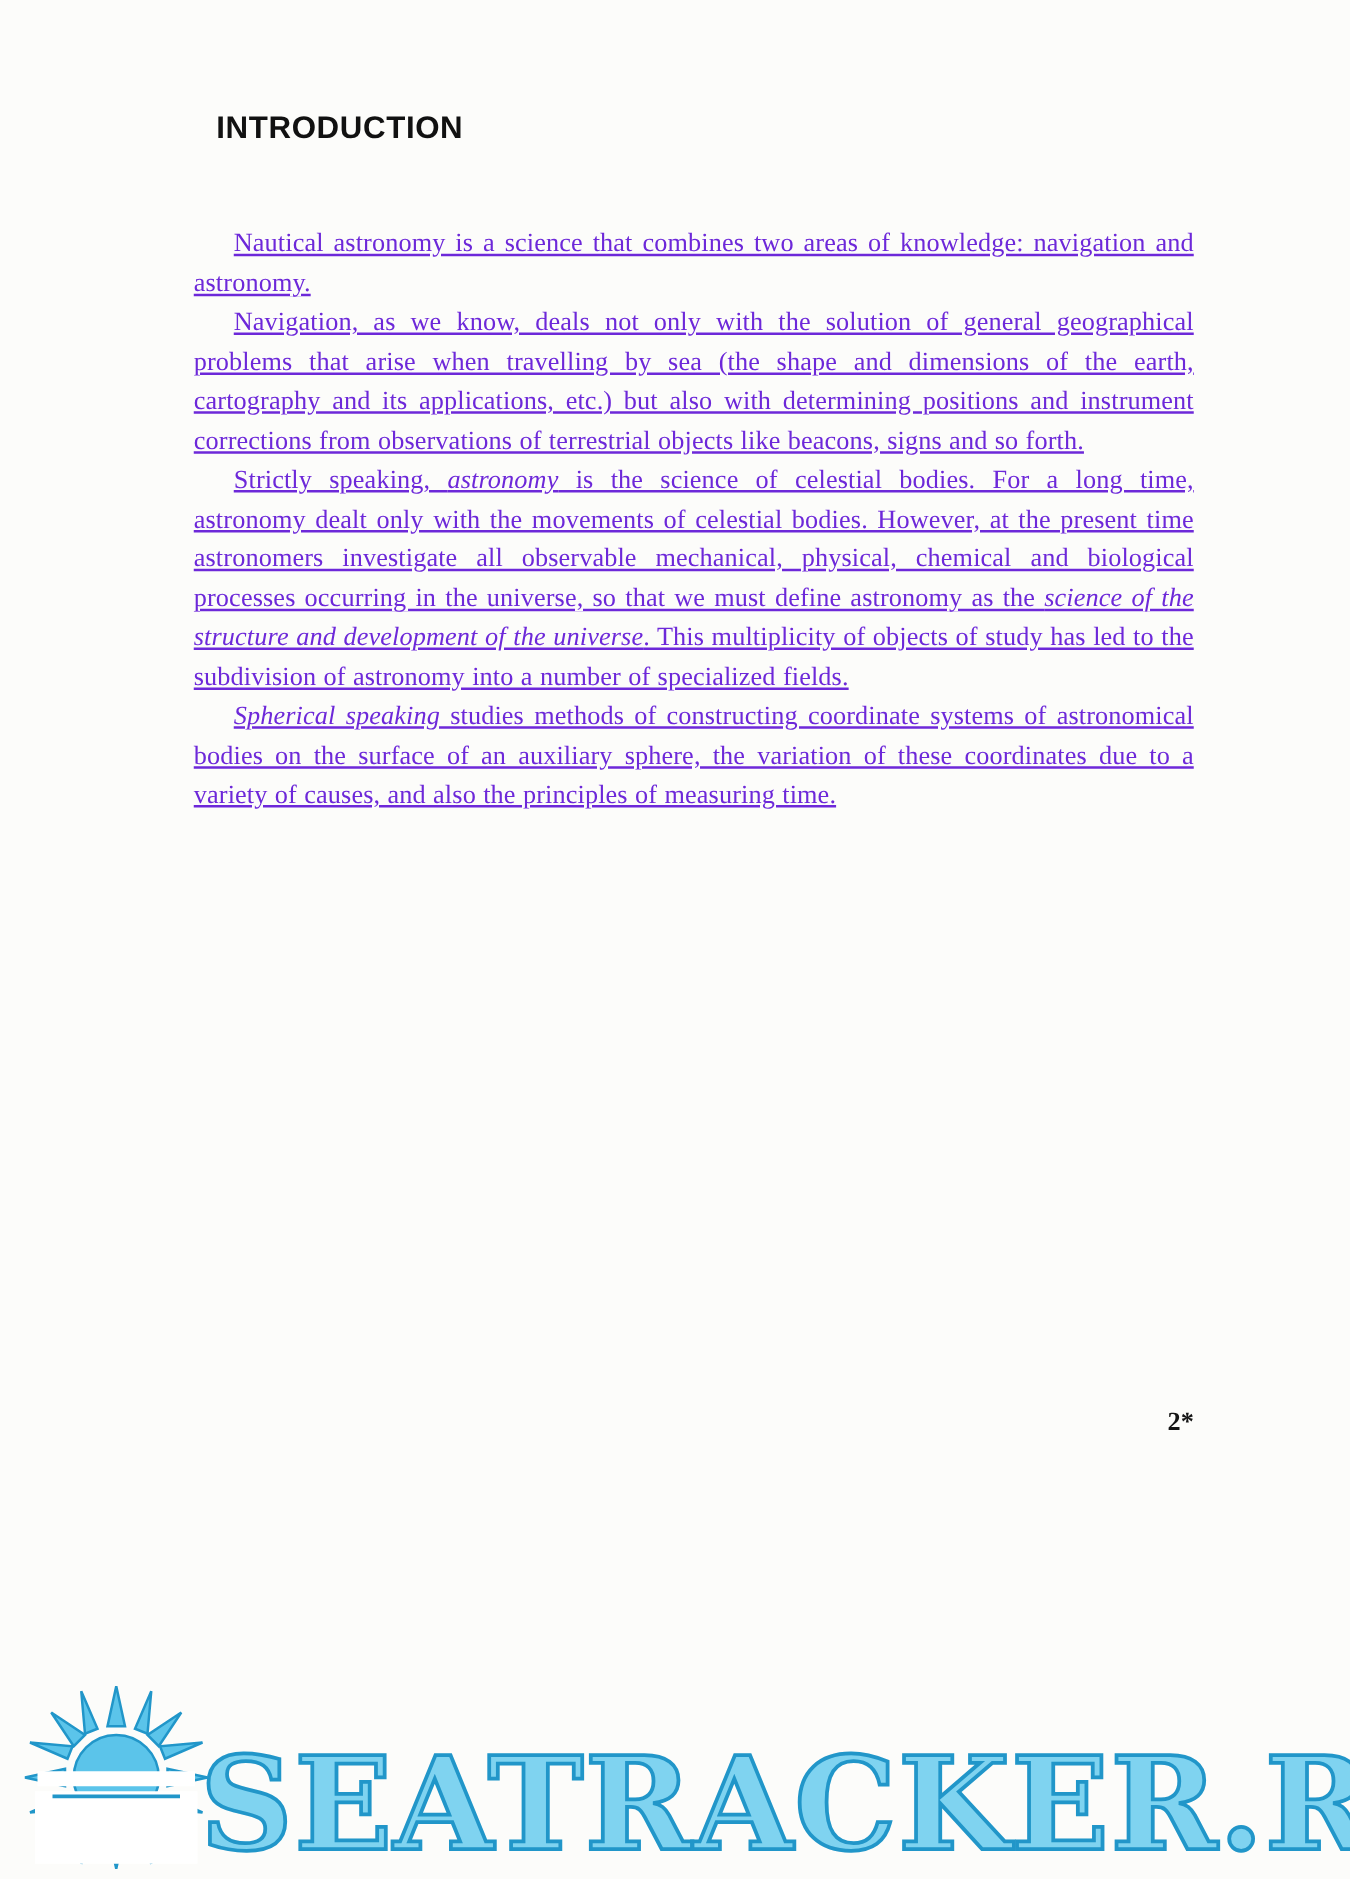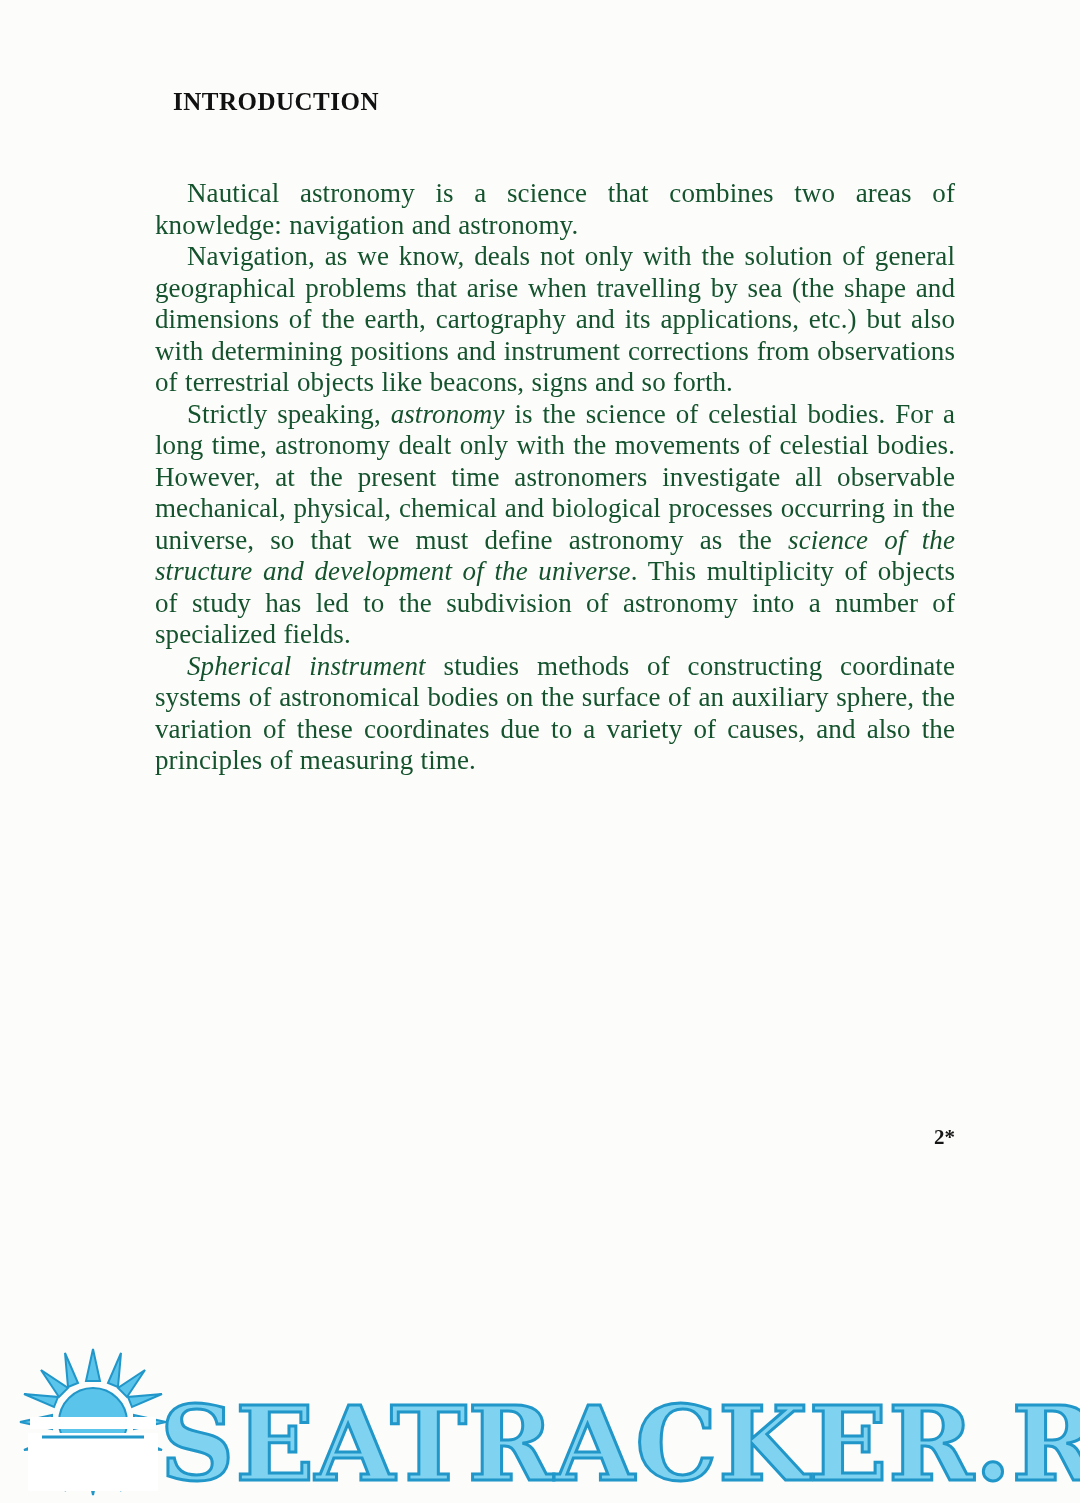"INTRODUCTION" .doc-title { font-family: Liberation Serif, serif -> Liberation Sans, sans-serif }
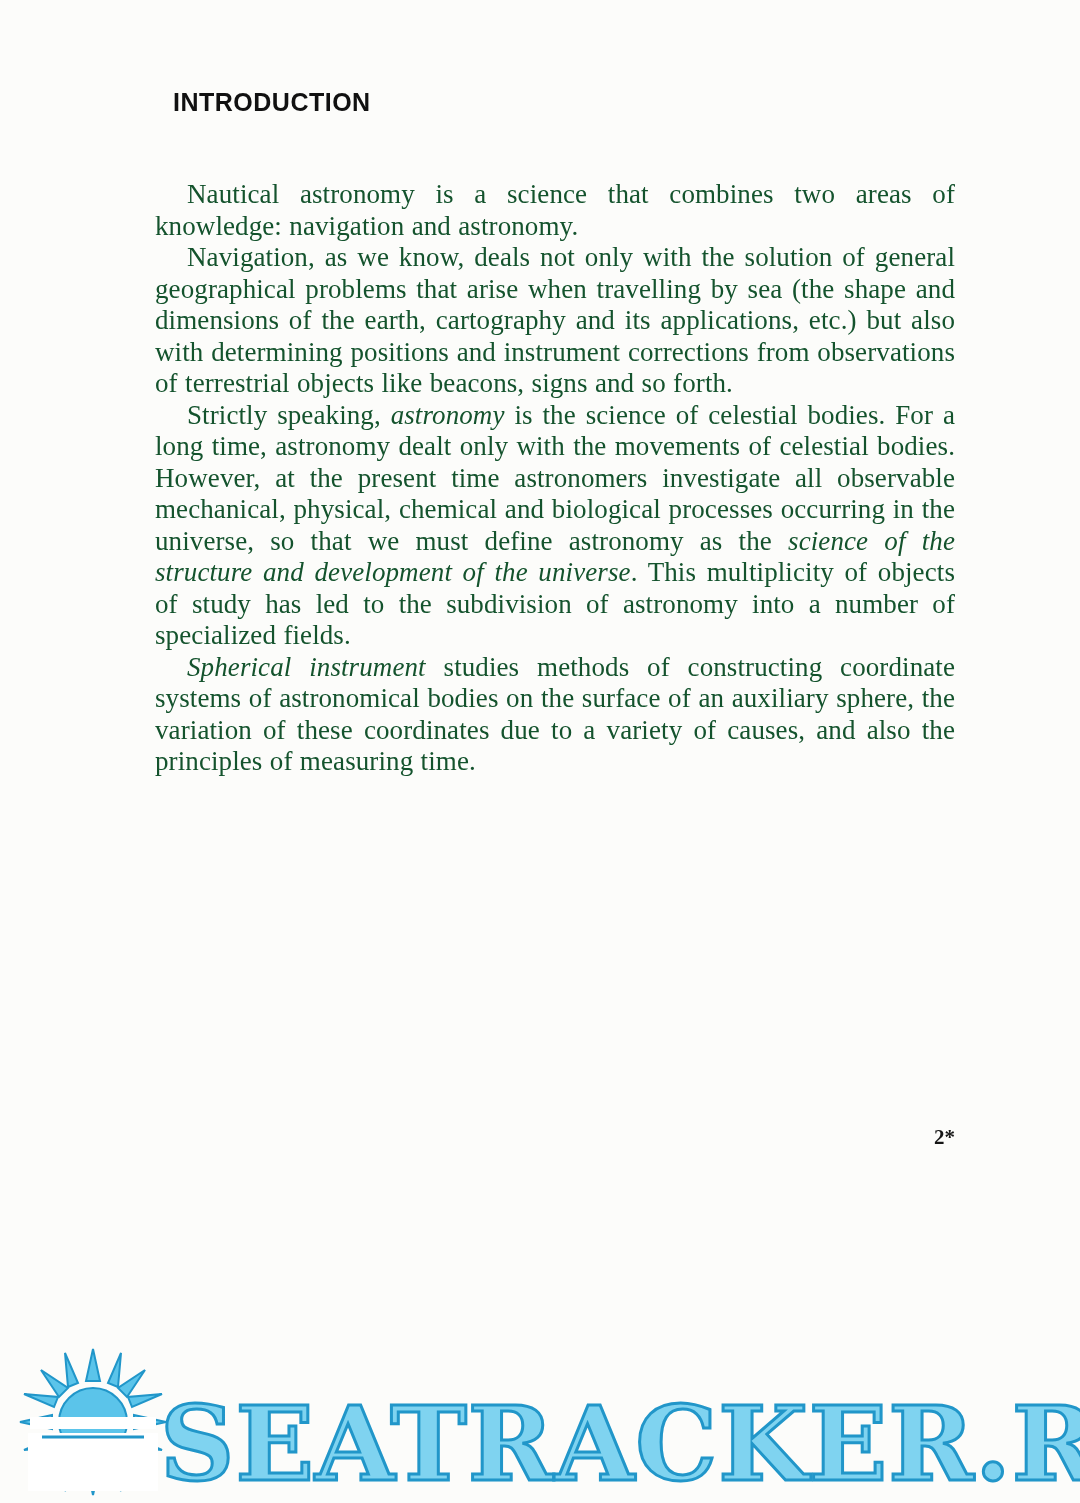"Nautical astronomy is a science" .para { color: #14532d -> #6d28d9; font-size: 27px -> 21px; text-decoration: none -> underline }
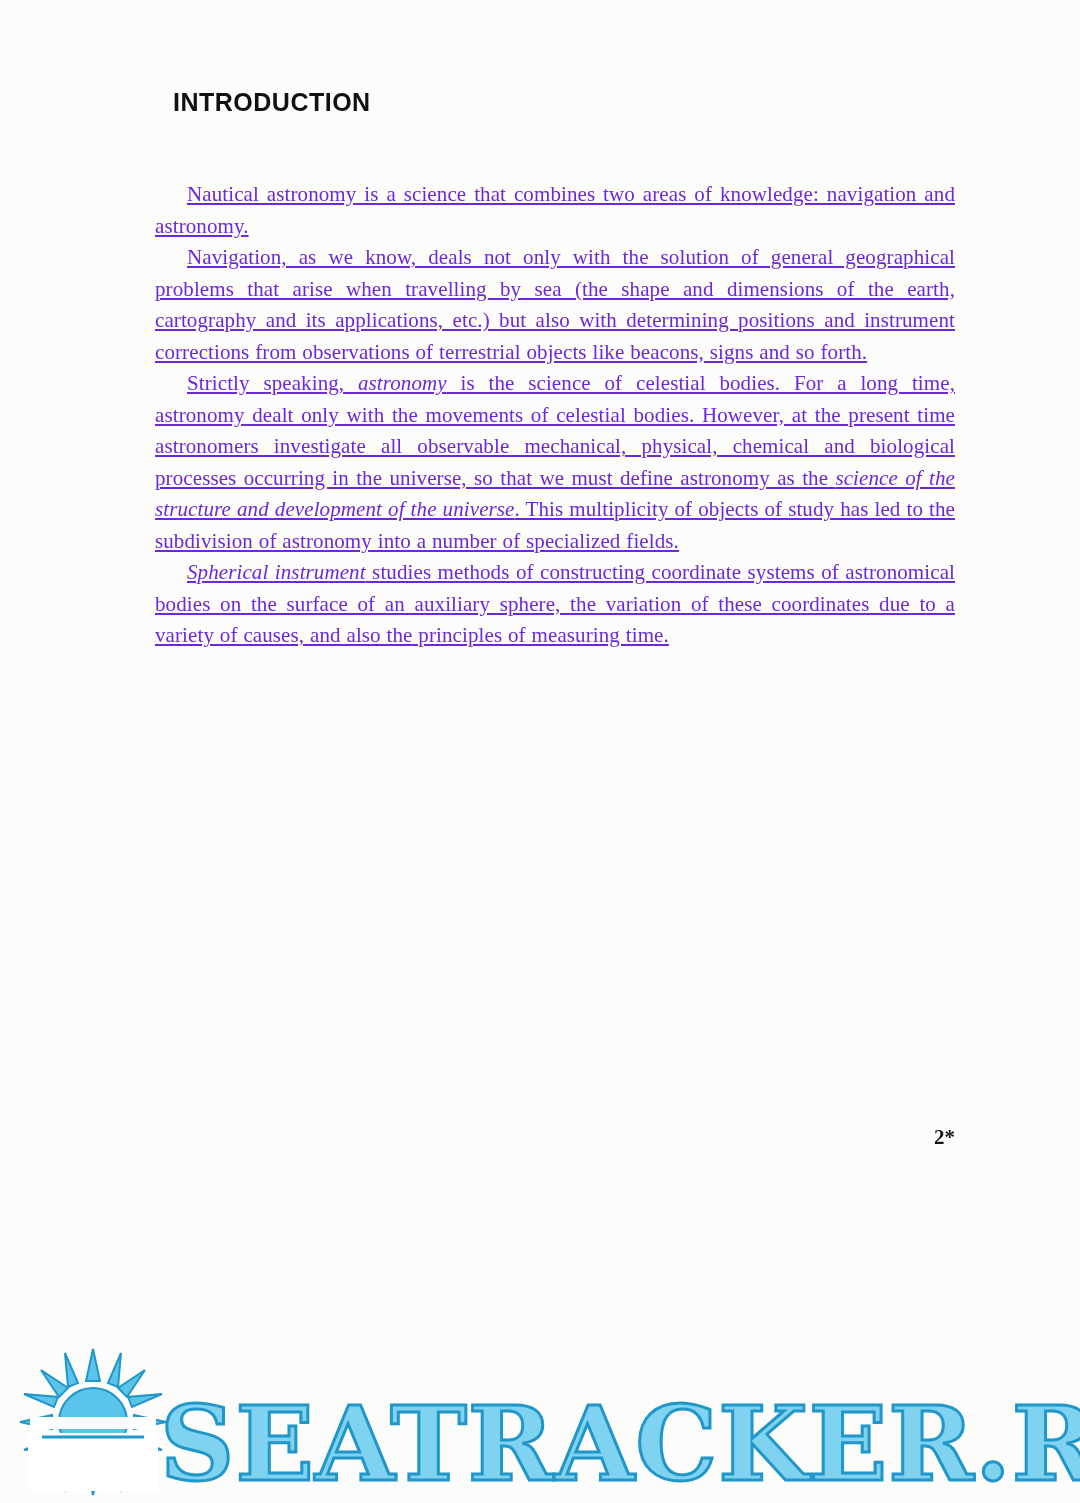"Spherical instrument" em { text: instrument -> speaking }
